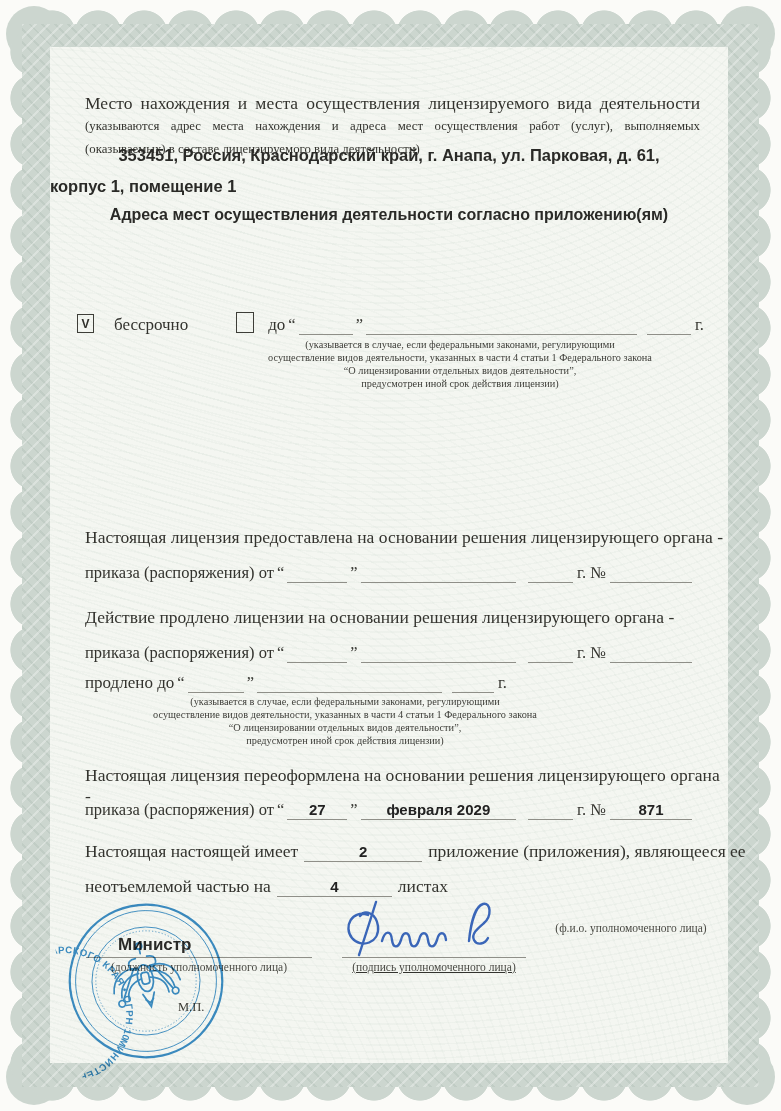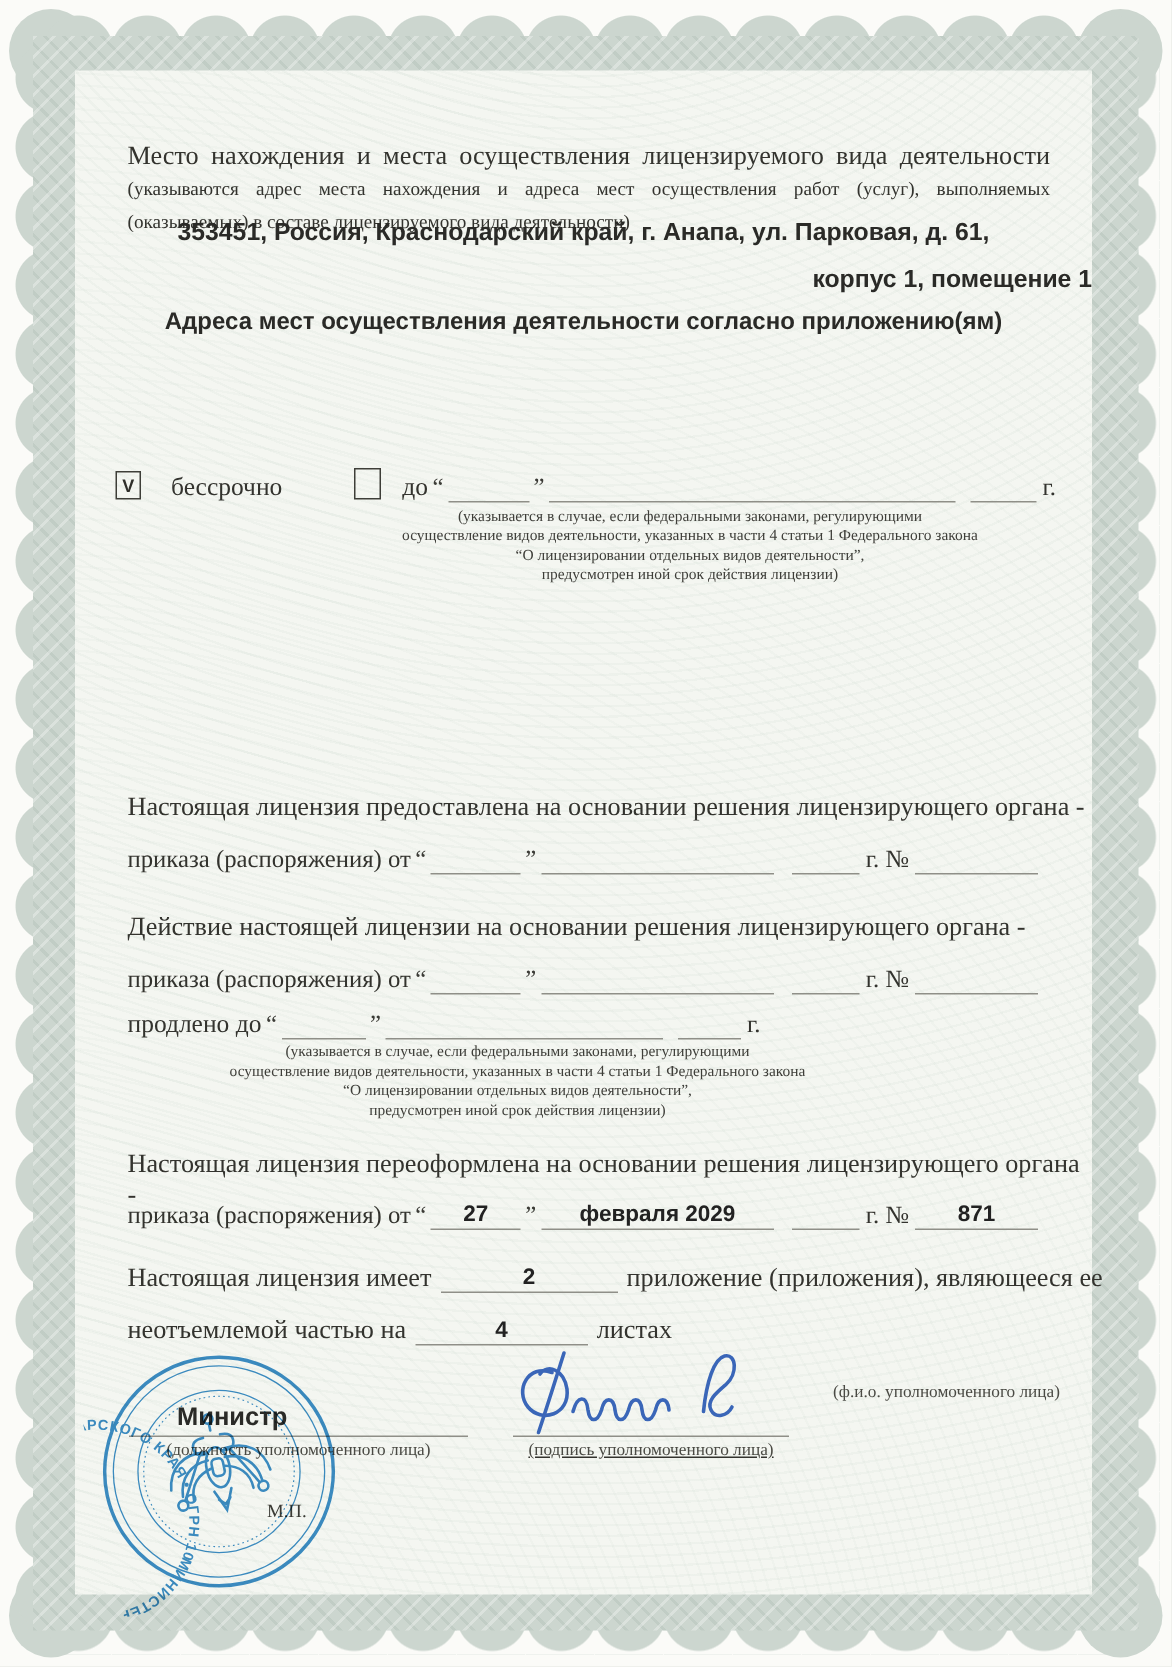"корпус 1, помещение 1" div.abs { margin-left: 23px -> none; text-align: right -> left }
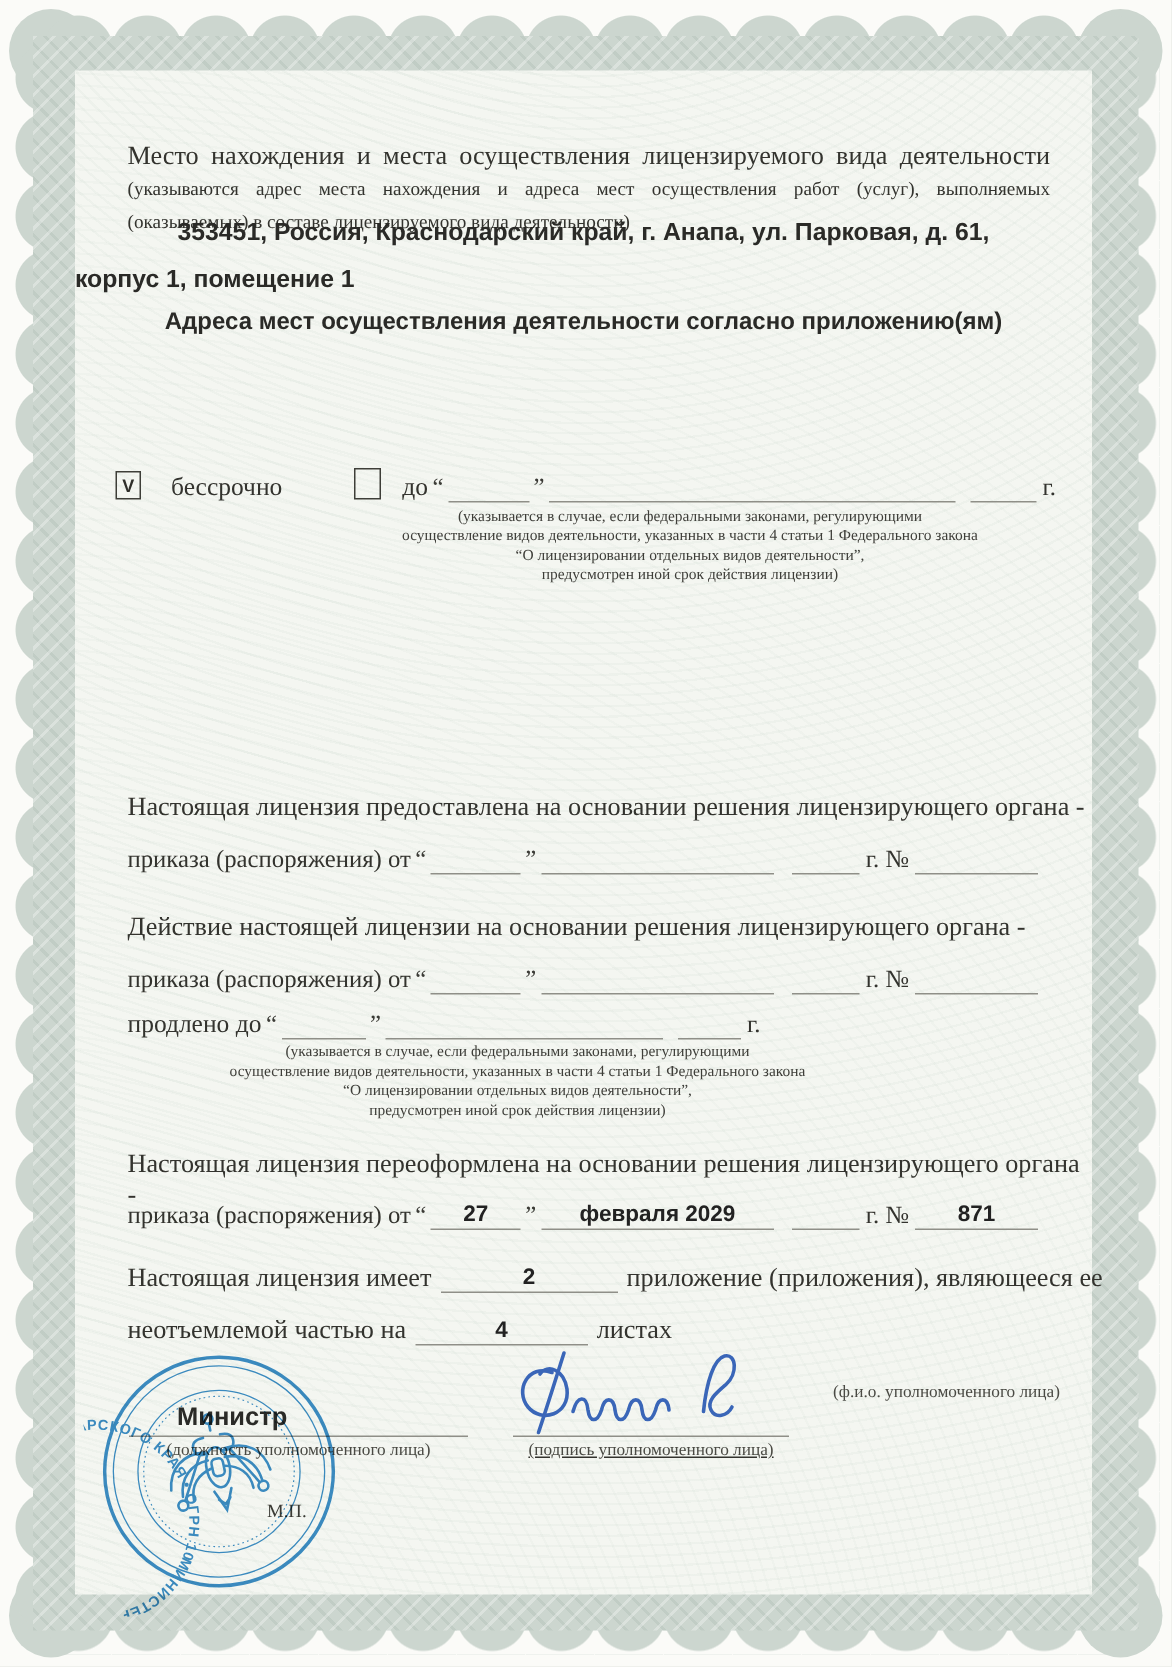"Действие настоящей лицензии на основании" div.abs { text: настоящей -> продлено }
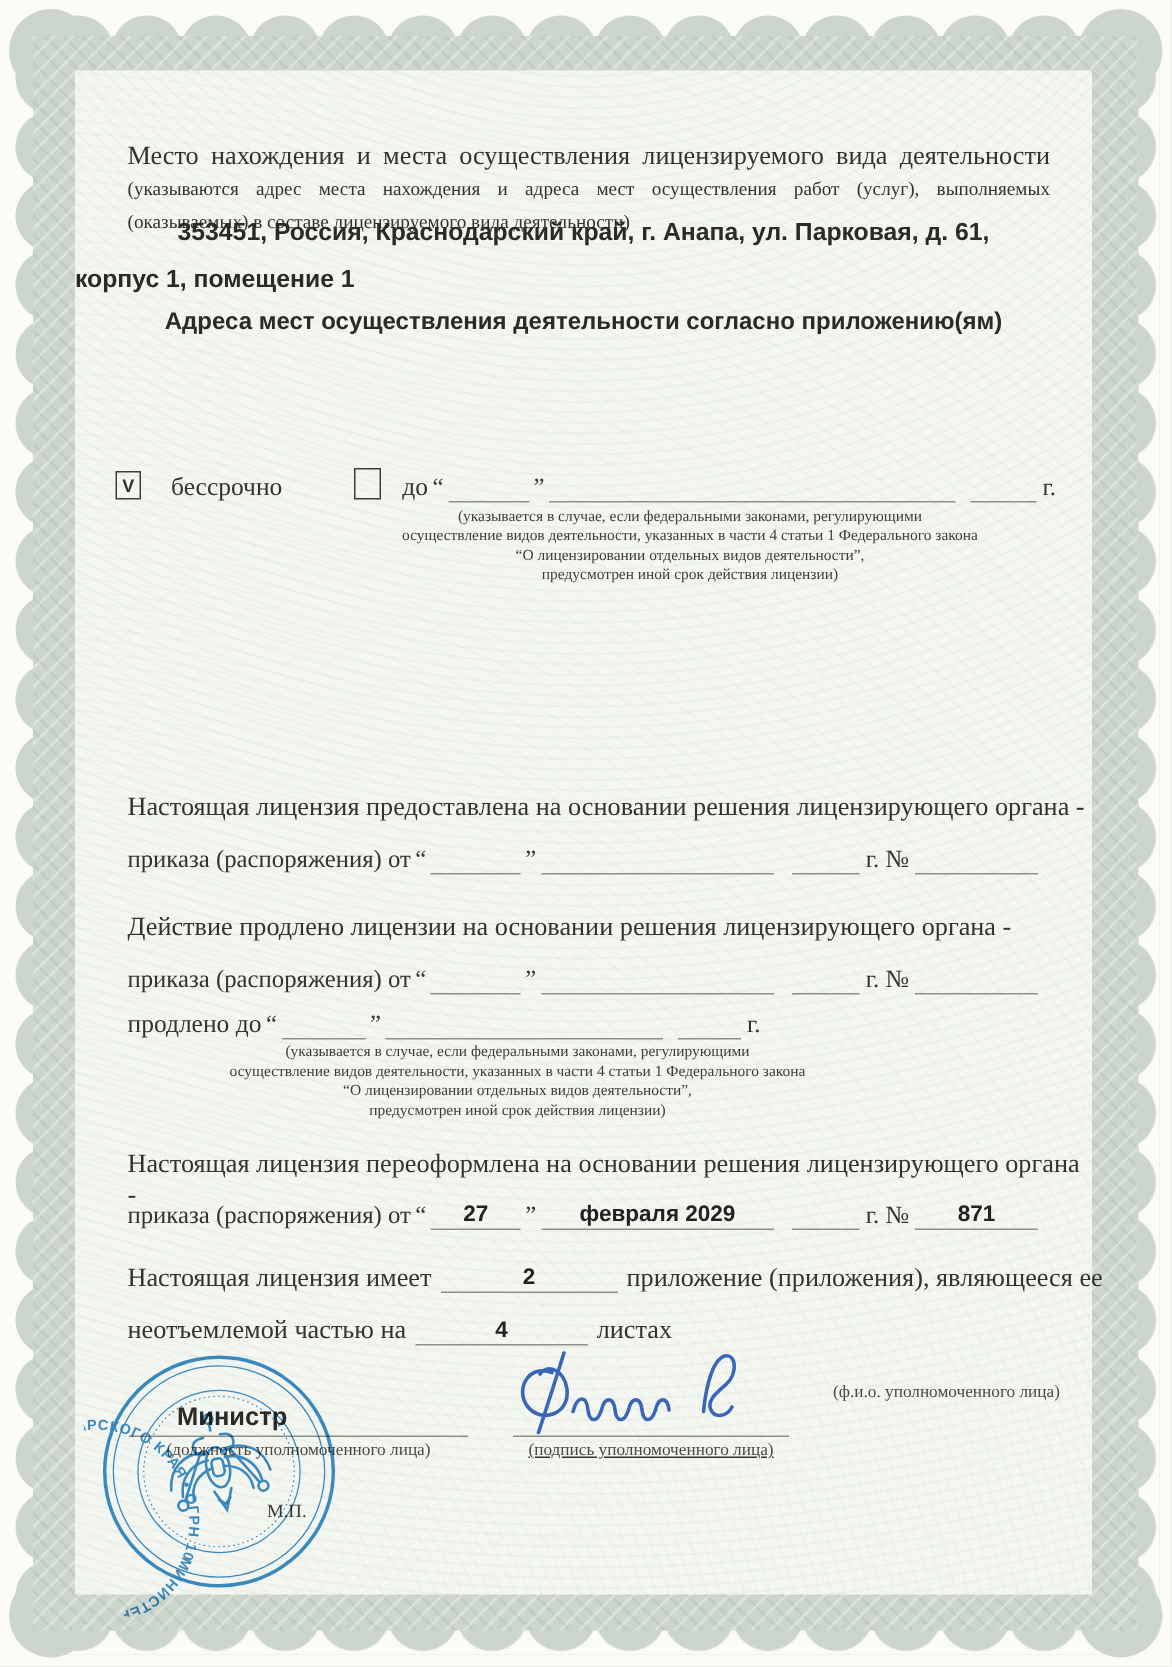"Настоящая лицензия имеет" span.serif-big { text: лицензия -> настоящей }
